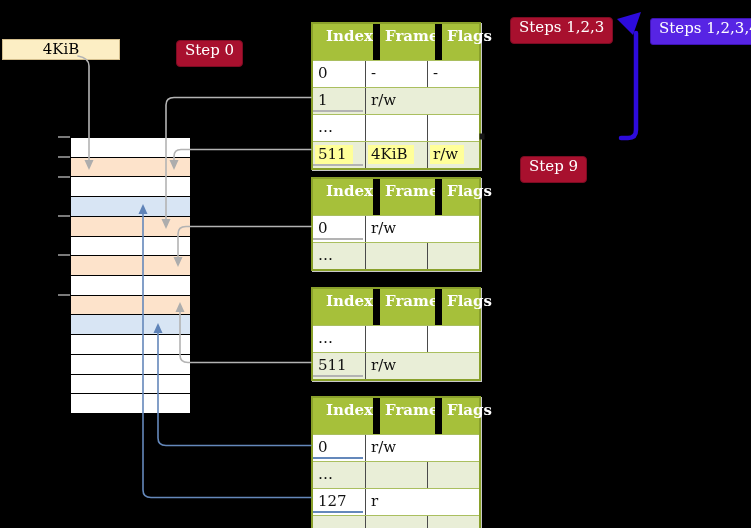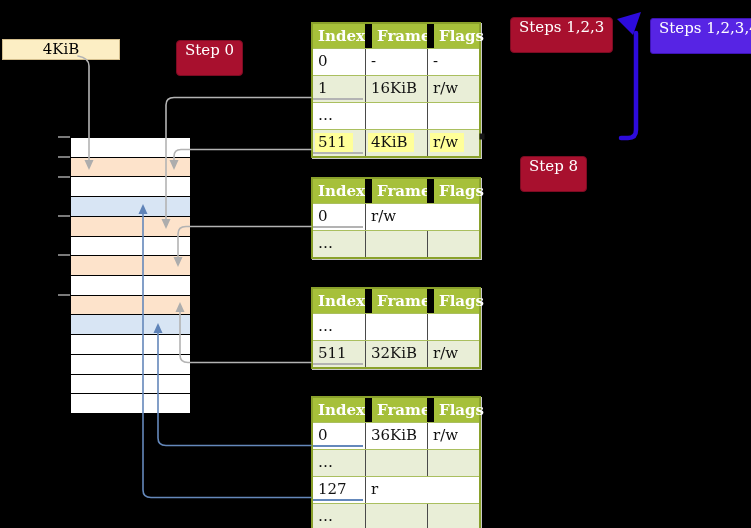"Index" .thead { height: 24px -> 36px; padding-left: none -> 8px }
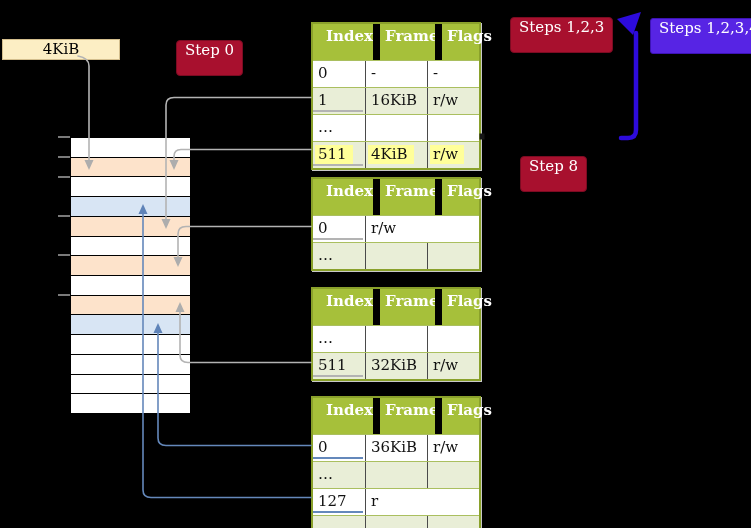"Steps 1,2,3" .badge { padding: 1px 8px 16px -> 1px 8px 7px }
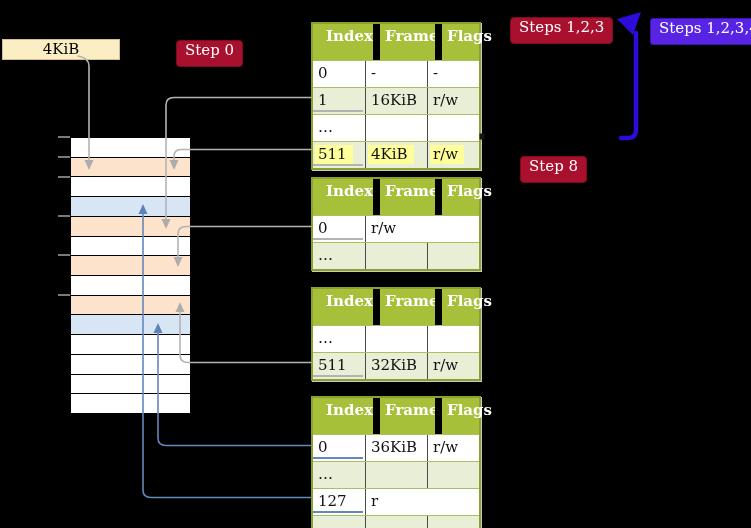"16KiB" div.td { html: <div>16KiB</div> -> none }
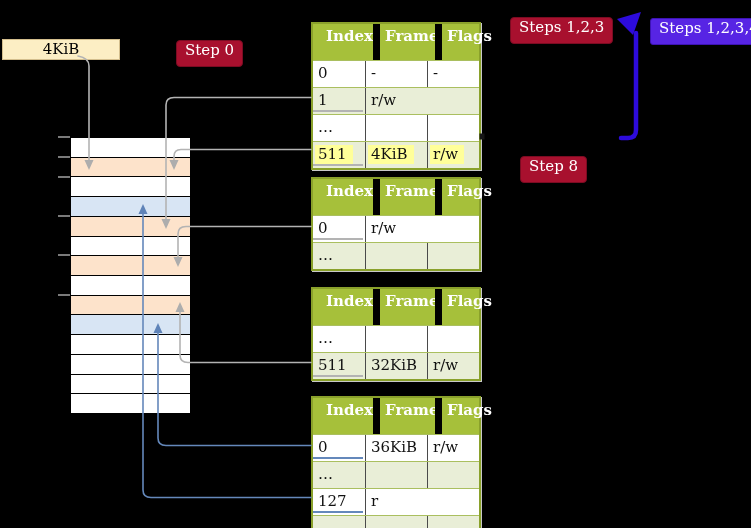"Step 8" div.badge { text: 8 -> 9 }
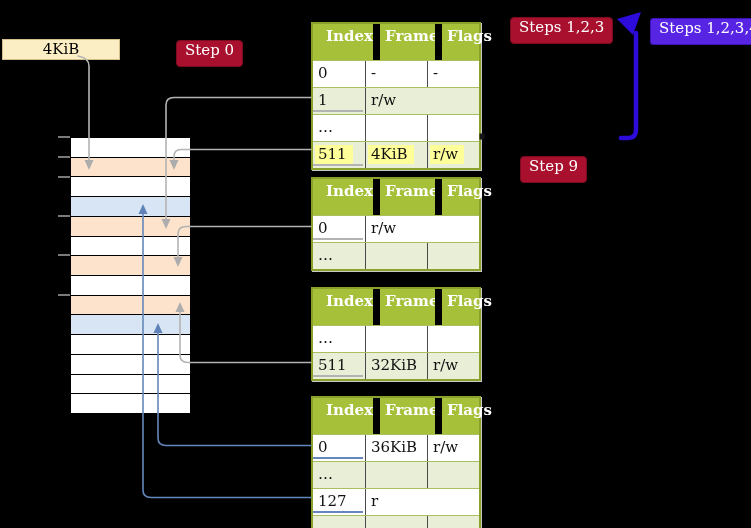"32KiB" div.td { html: <div>32KiB</div> -> none }
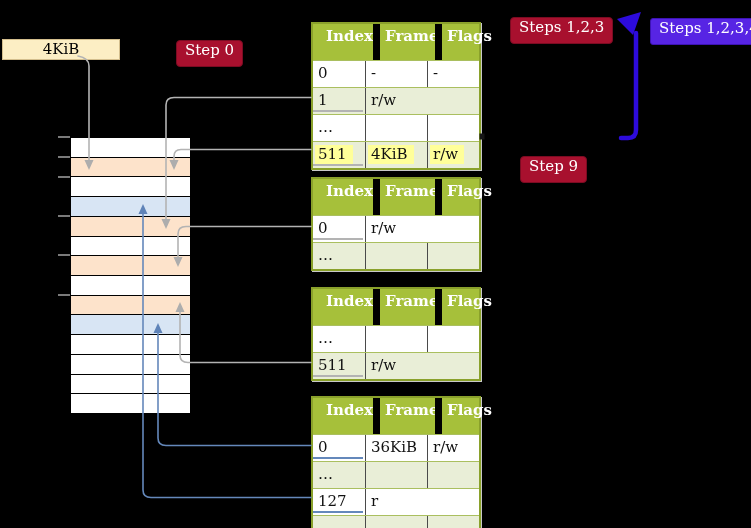"36KiB" div.td { html: <div>36KiB</div> -> none }
